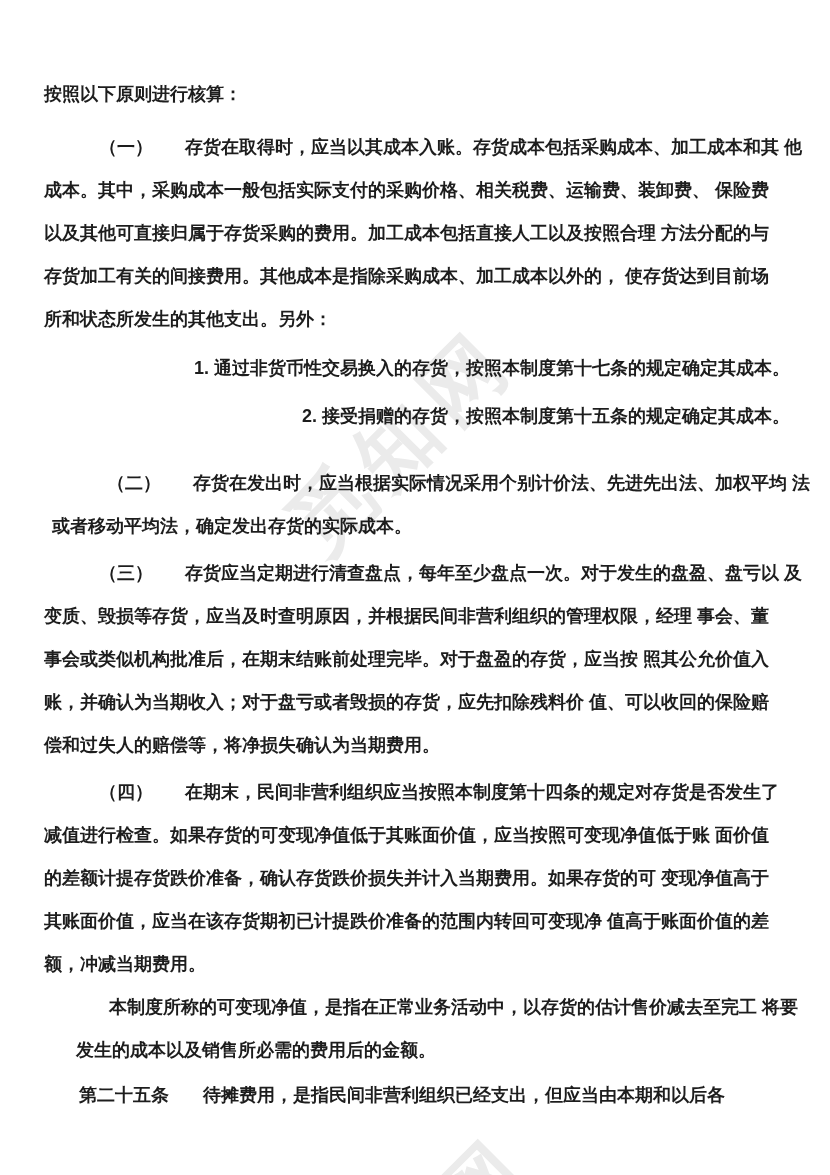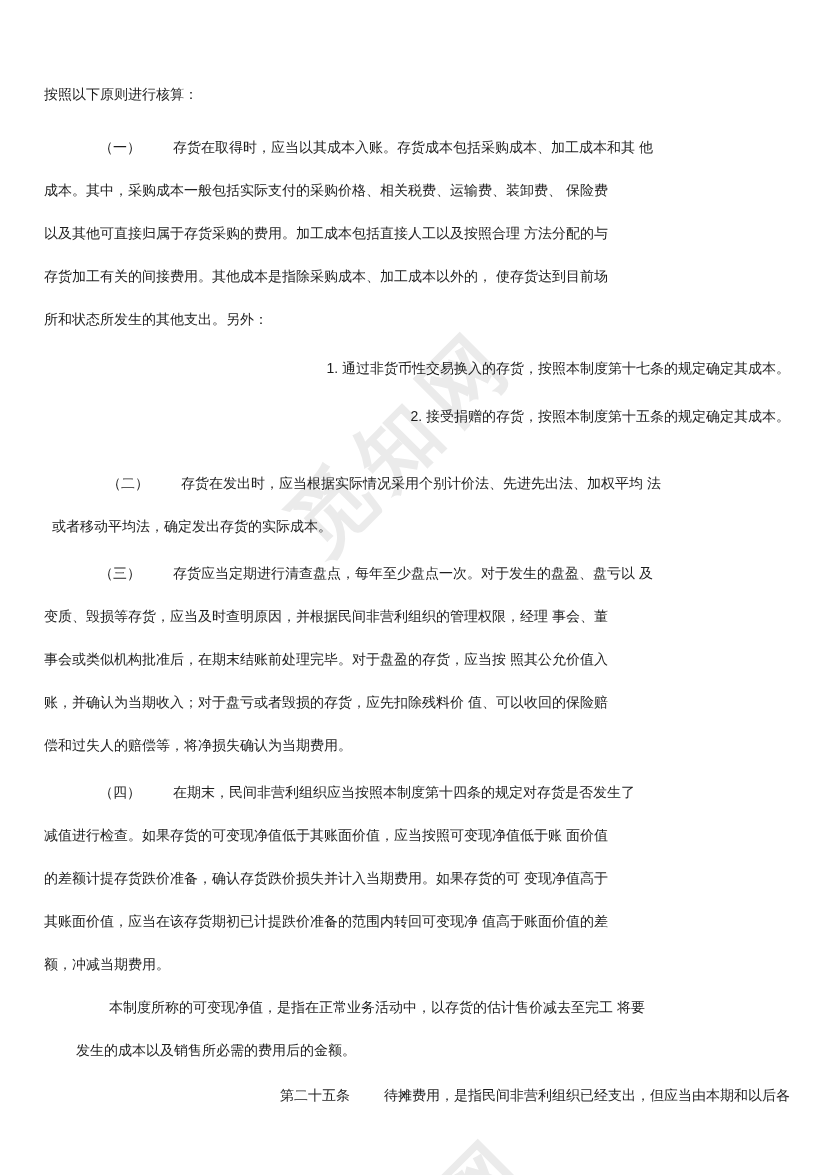"按照以下原则进行核算：" .doc { font-size: 14px -> 18px; font-weight: 400 -> 700 }
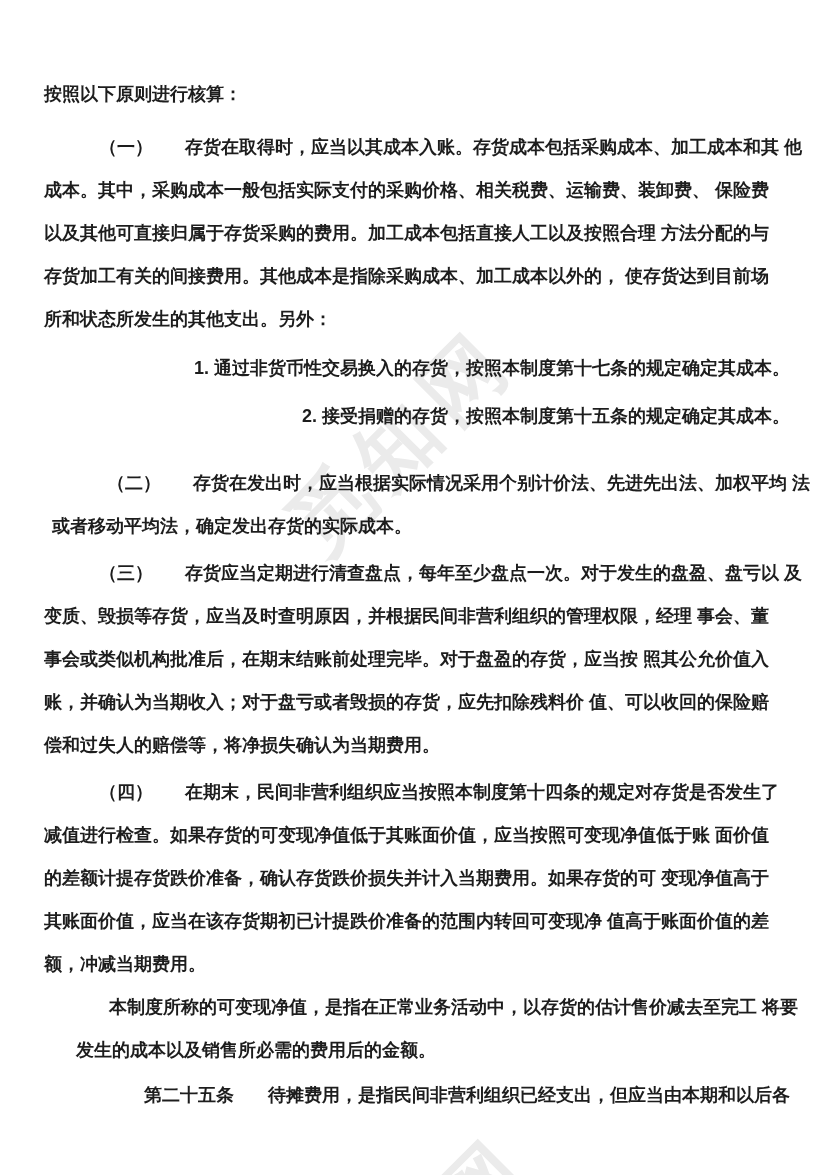"第二十五条 待摊费用，是指民间非营利组织已经支出，但应当由本期和以后各" .doc .para:nth-child(9) { text-align: right -> none }
